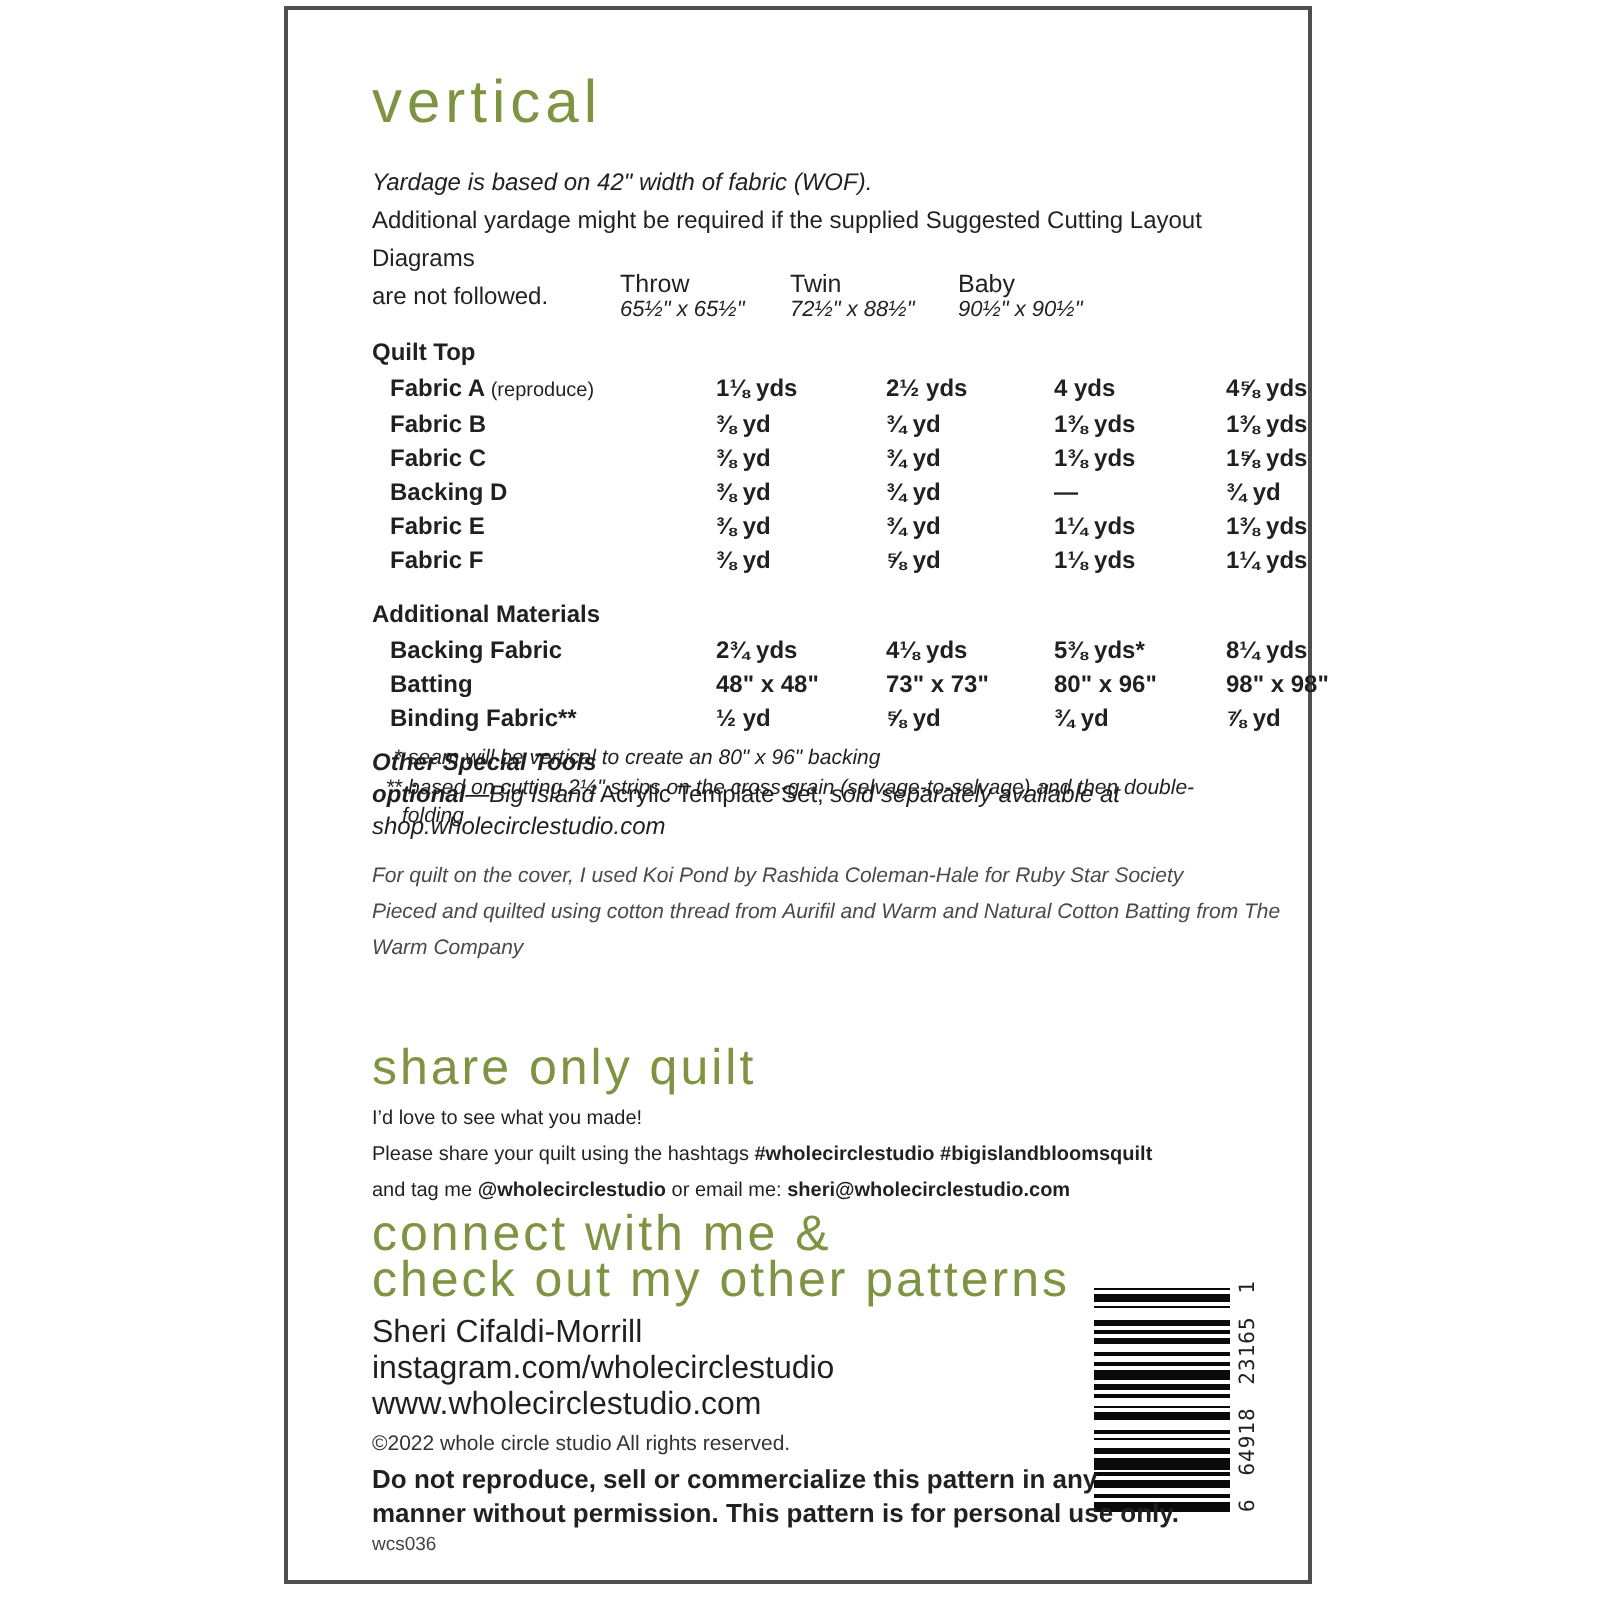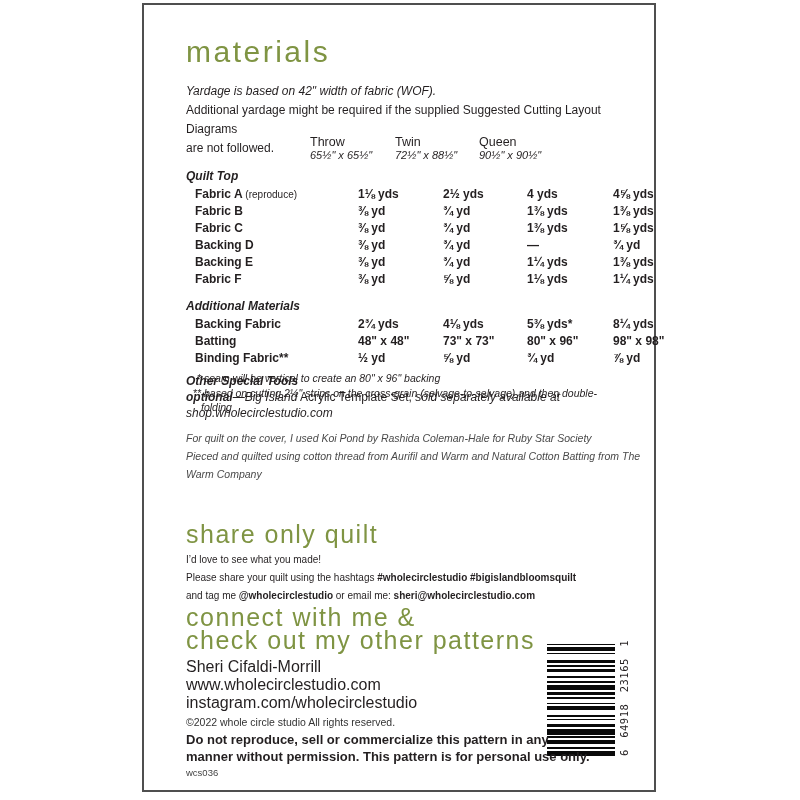"materials" div.sec { text: materials -> vertical }
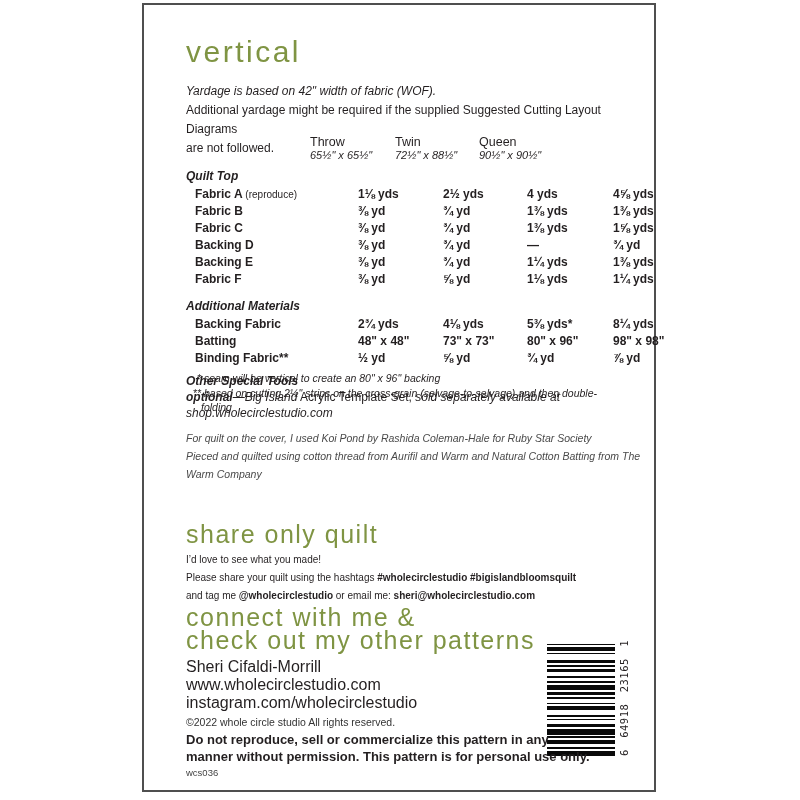"Queen" div.hdr-name { text: Queen -> Baby }
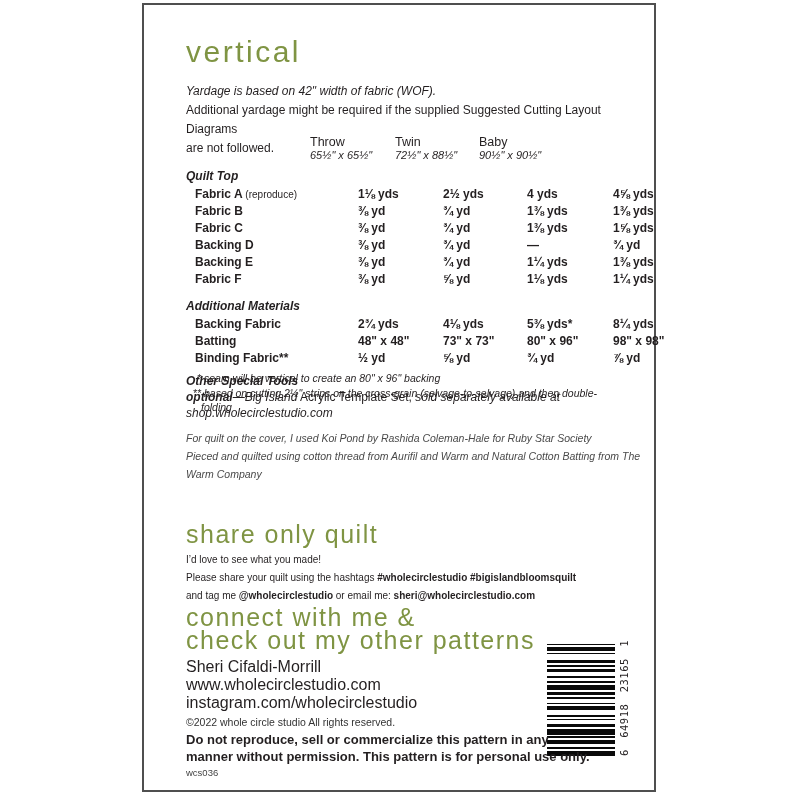"Quilt Top" .shead { font-style: italic -> none }
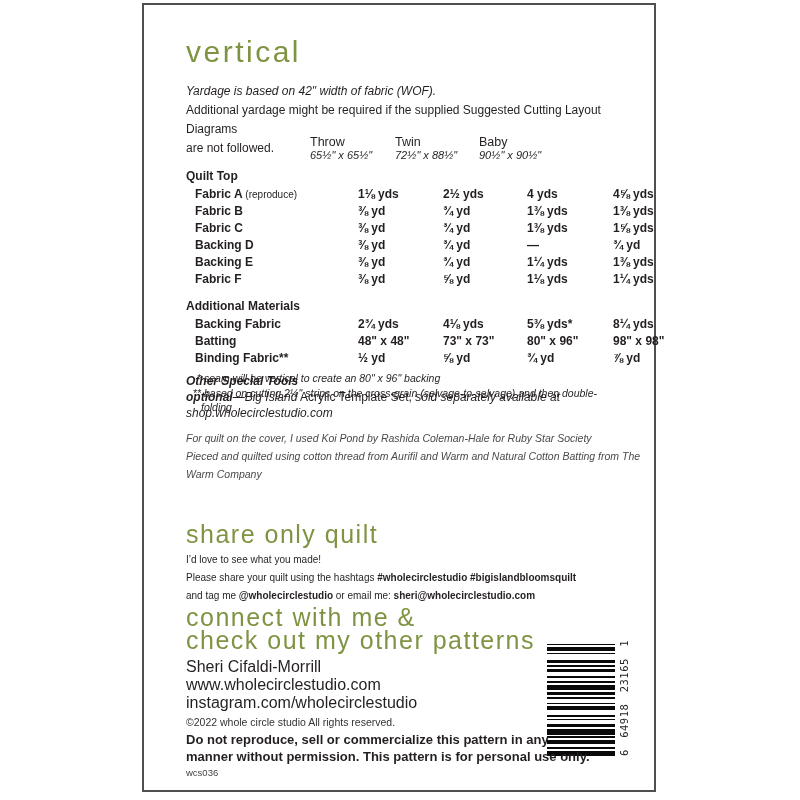"Backing E" span { text: Backing -> Fabric }
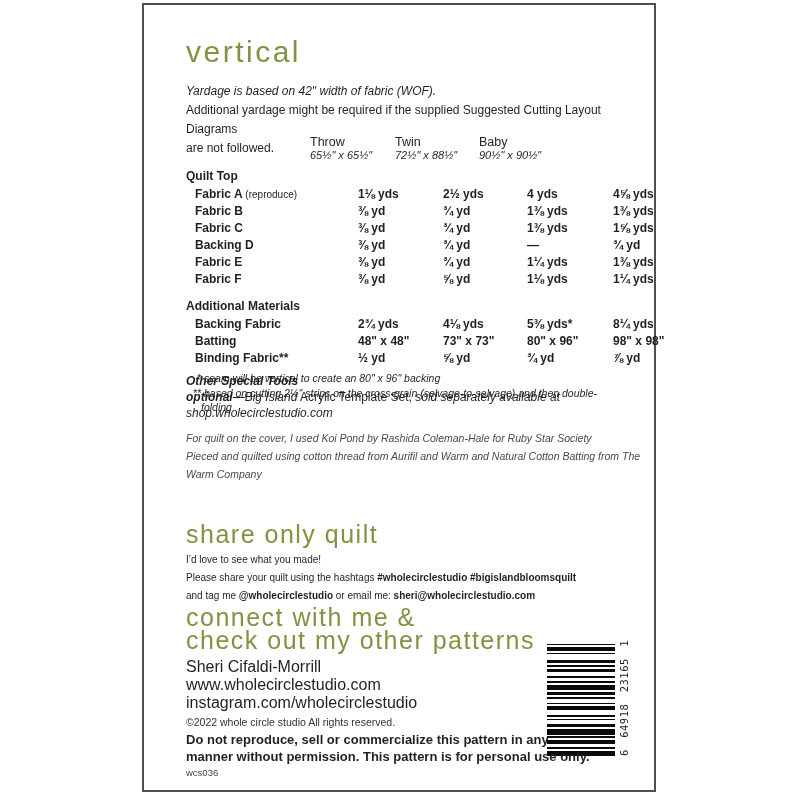"www.wholecirclestudio.com" div { order: before "instagram.com/wholecirclestudio" -> after "instagram.com/wholecirclestudio" }
